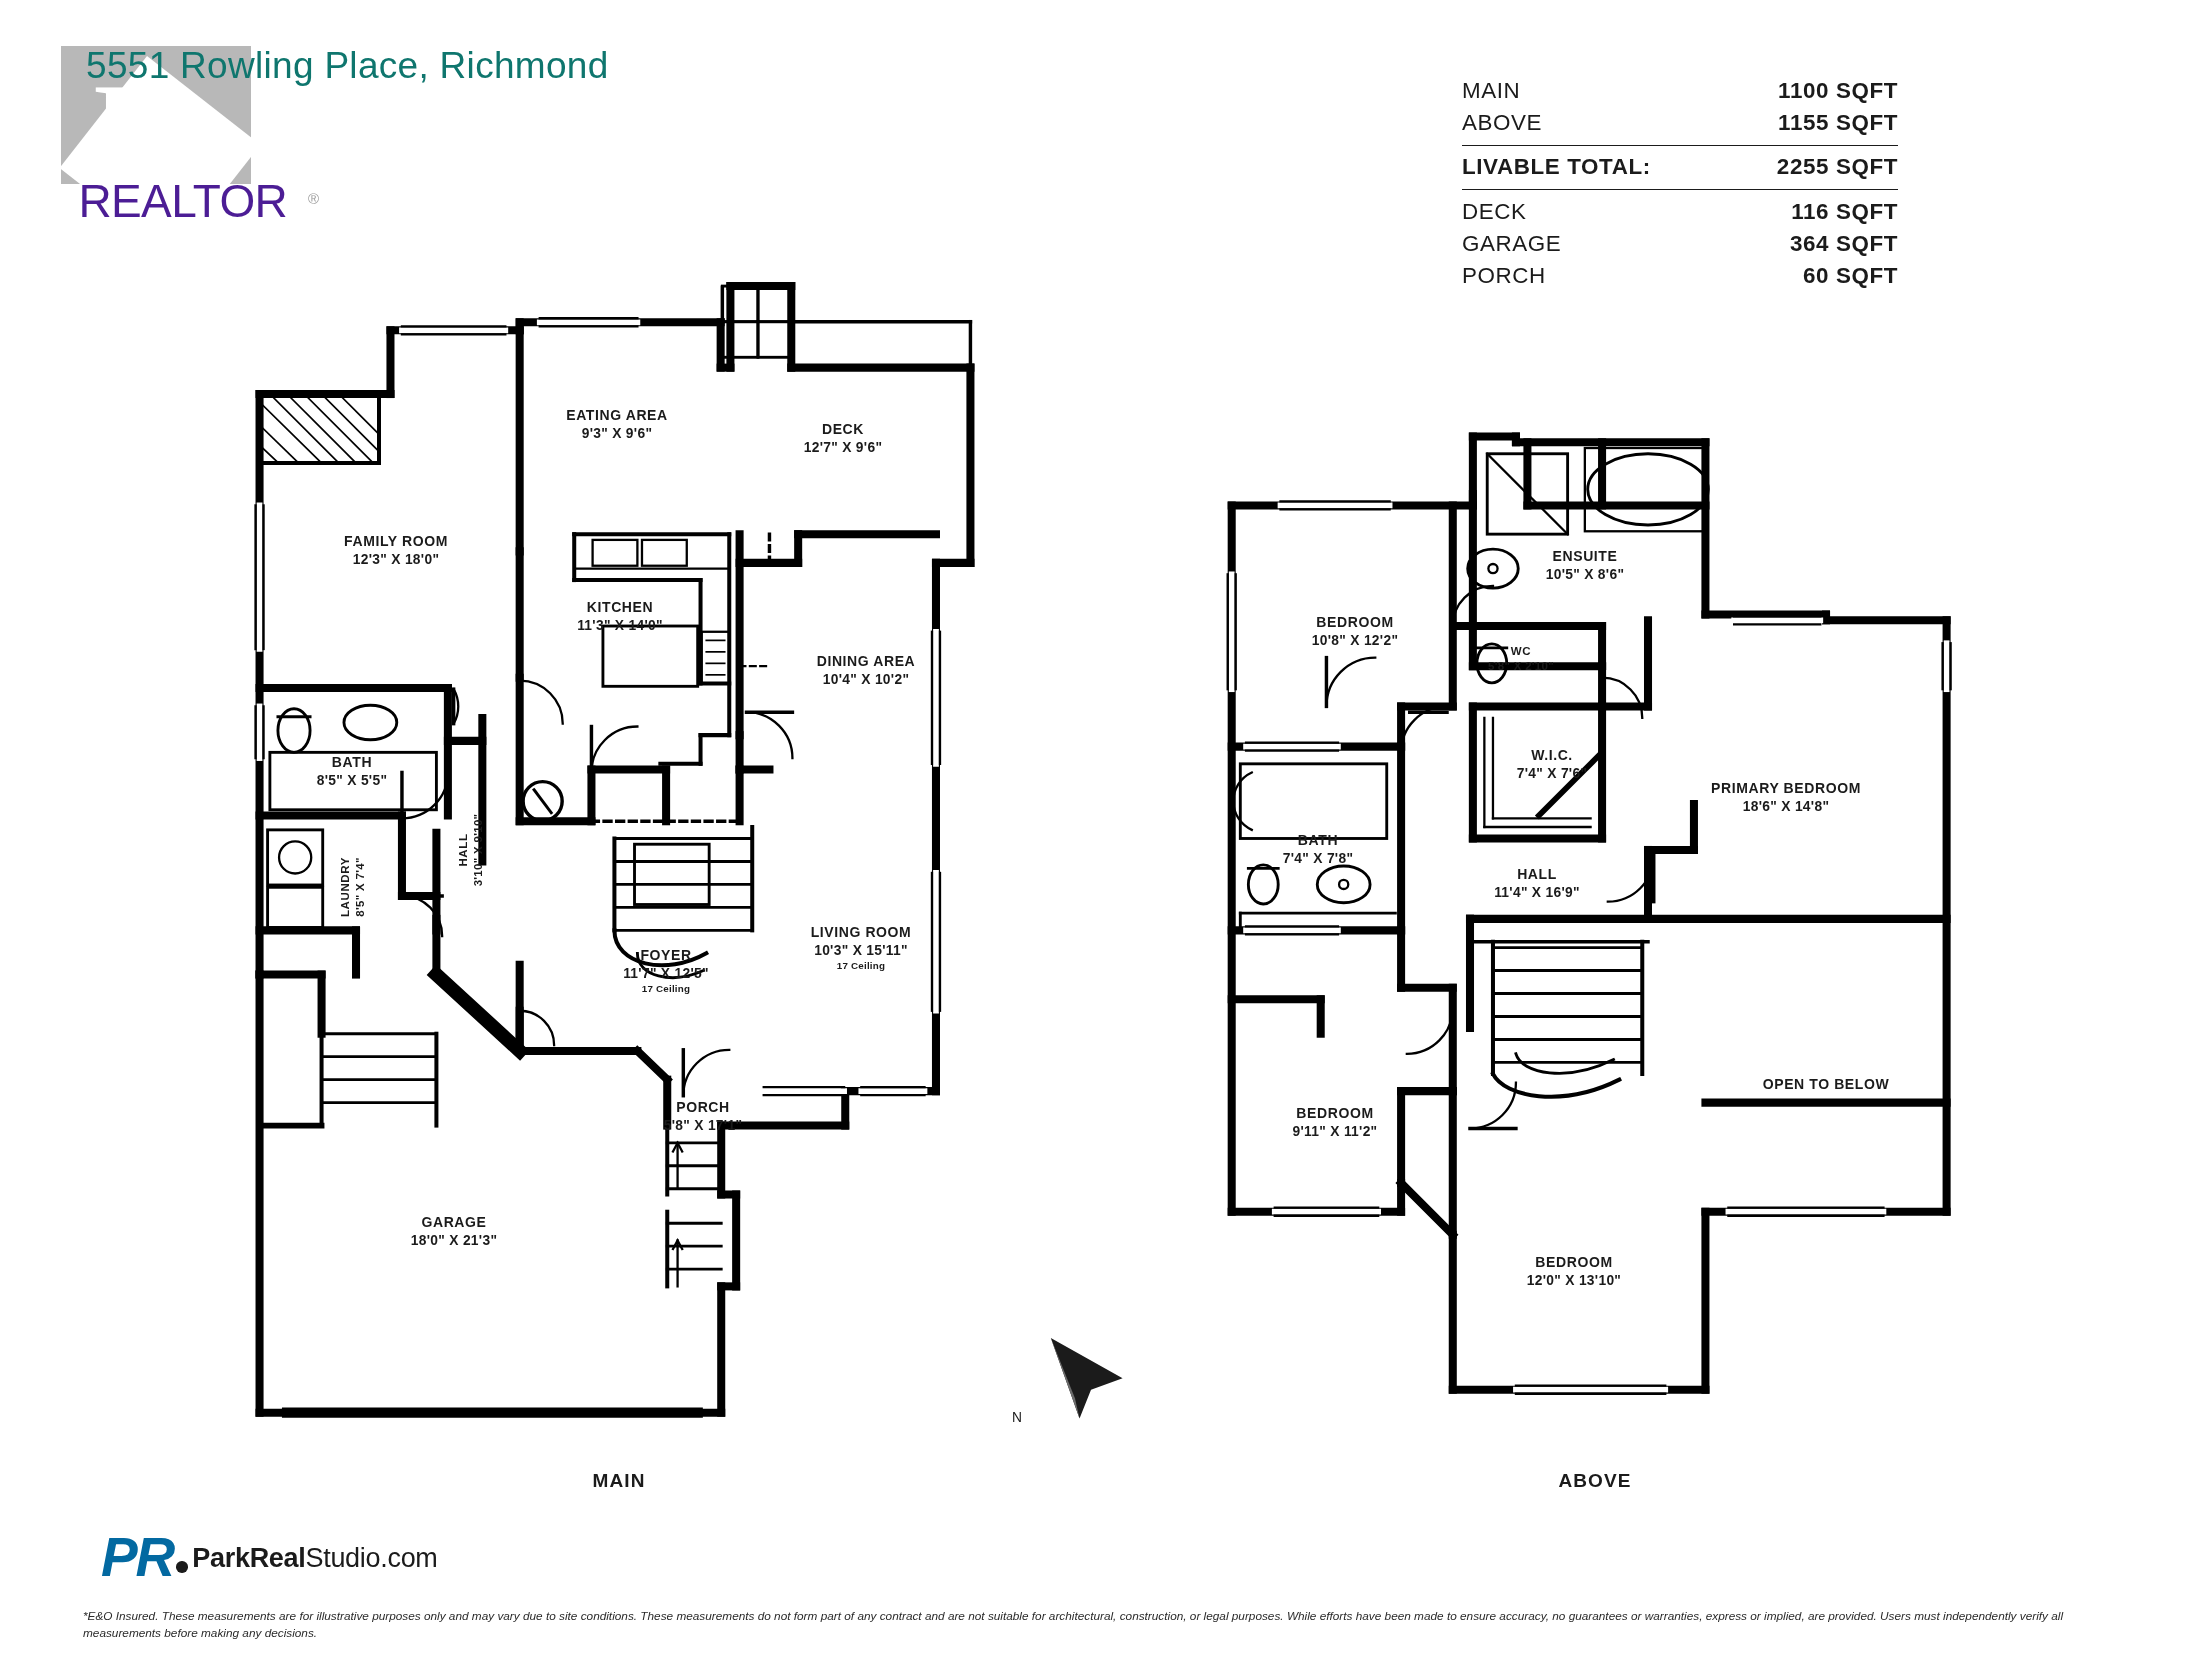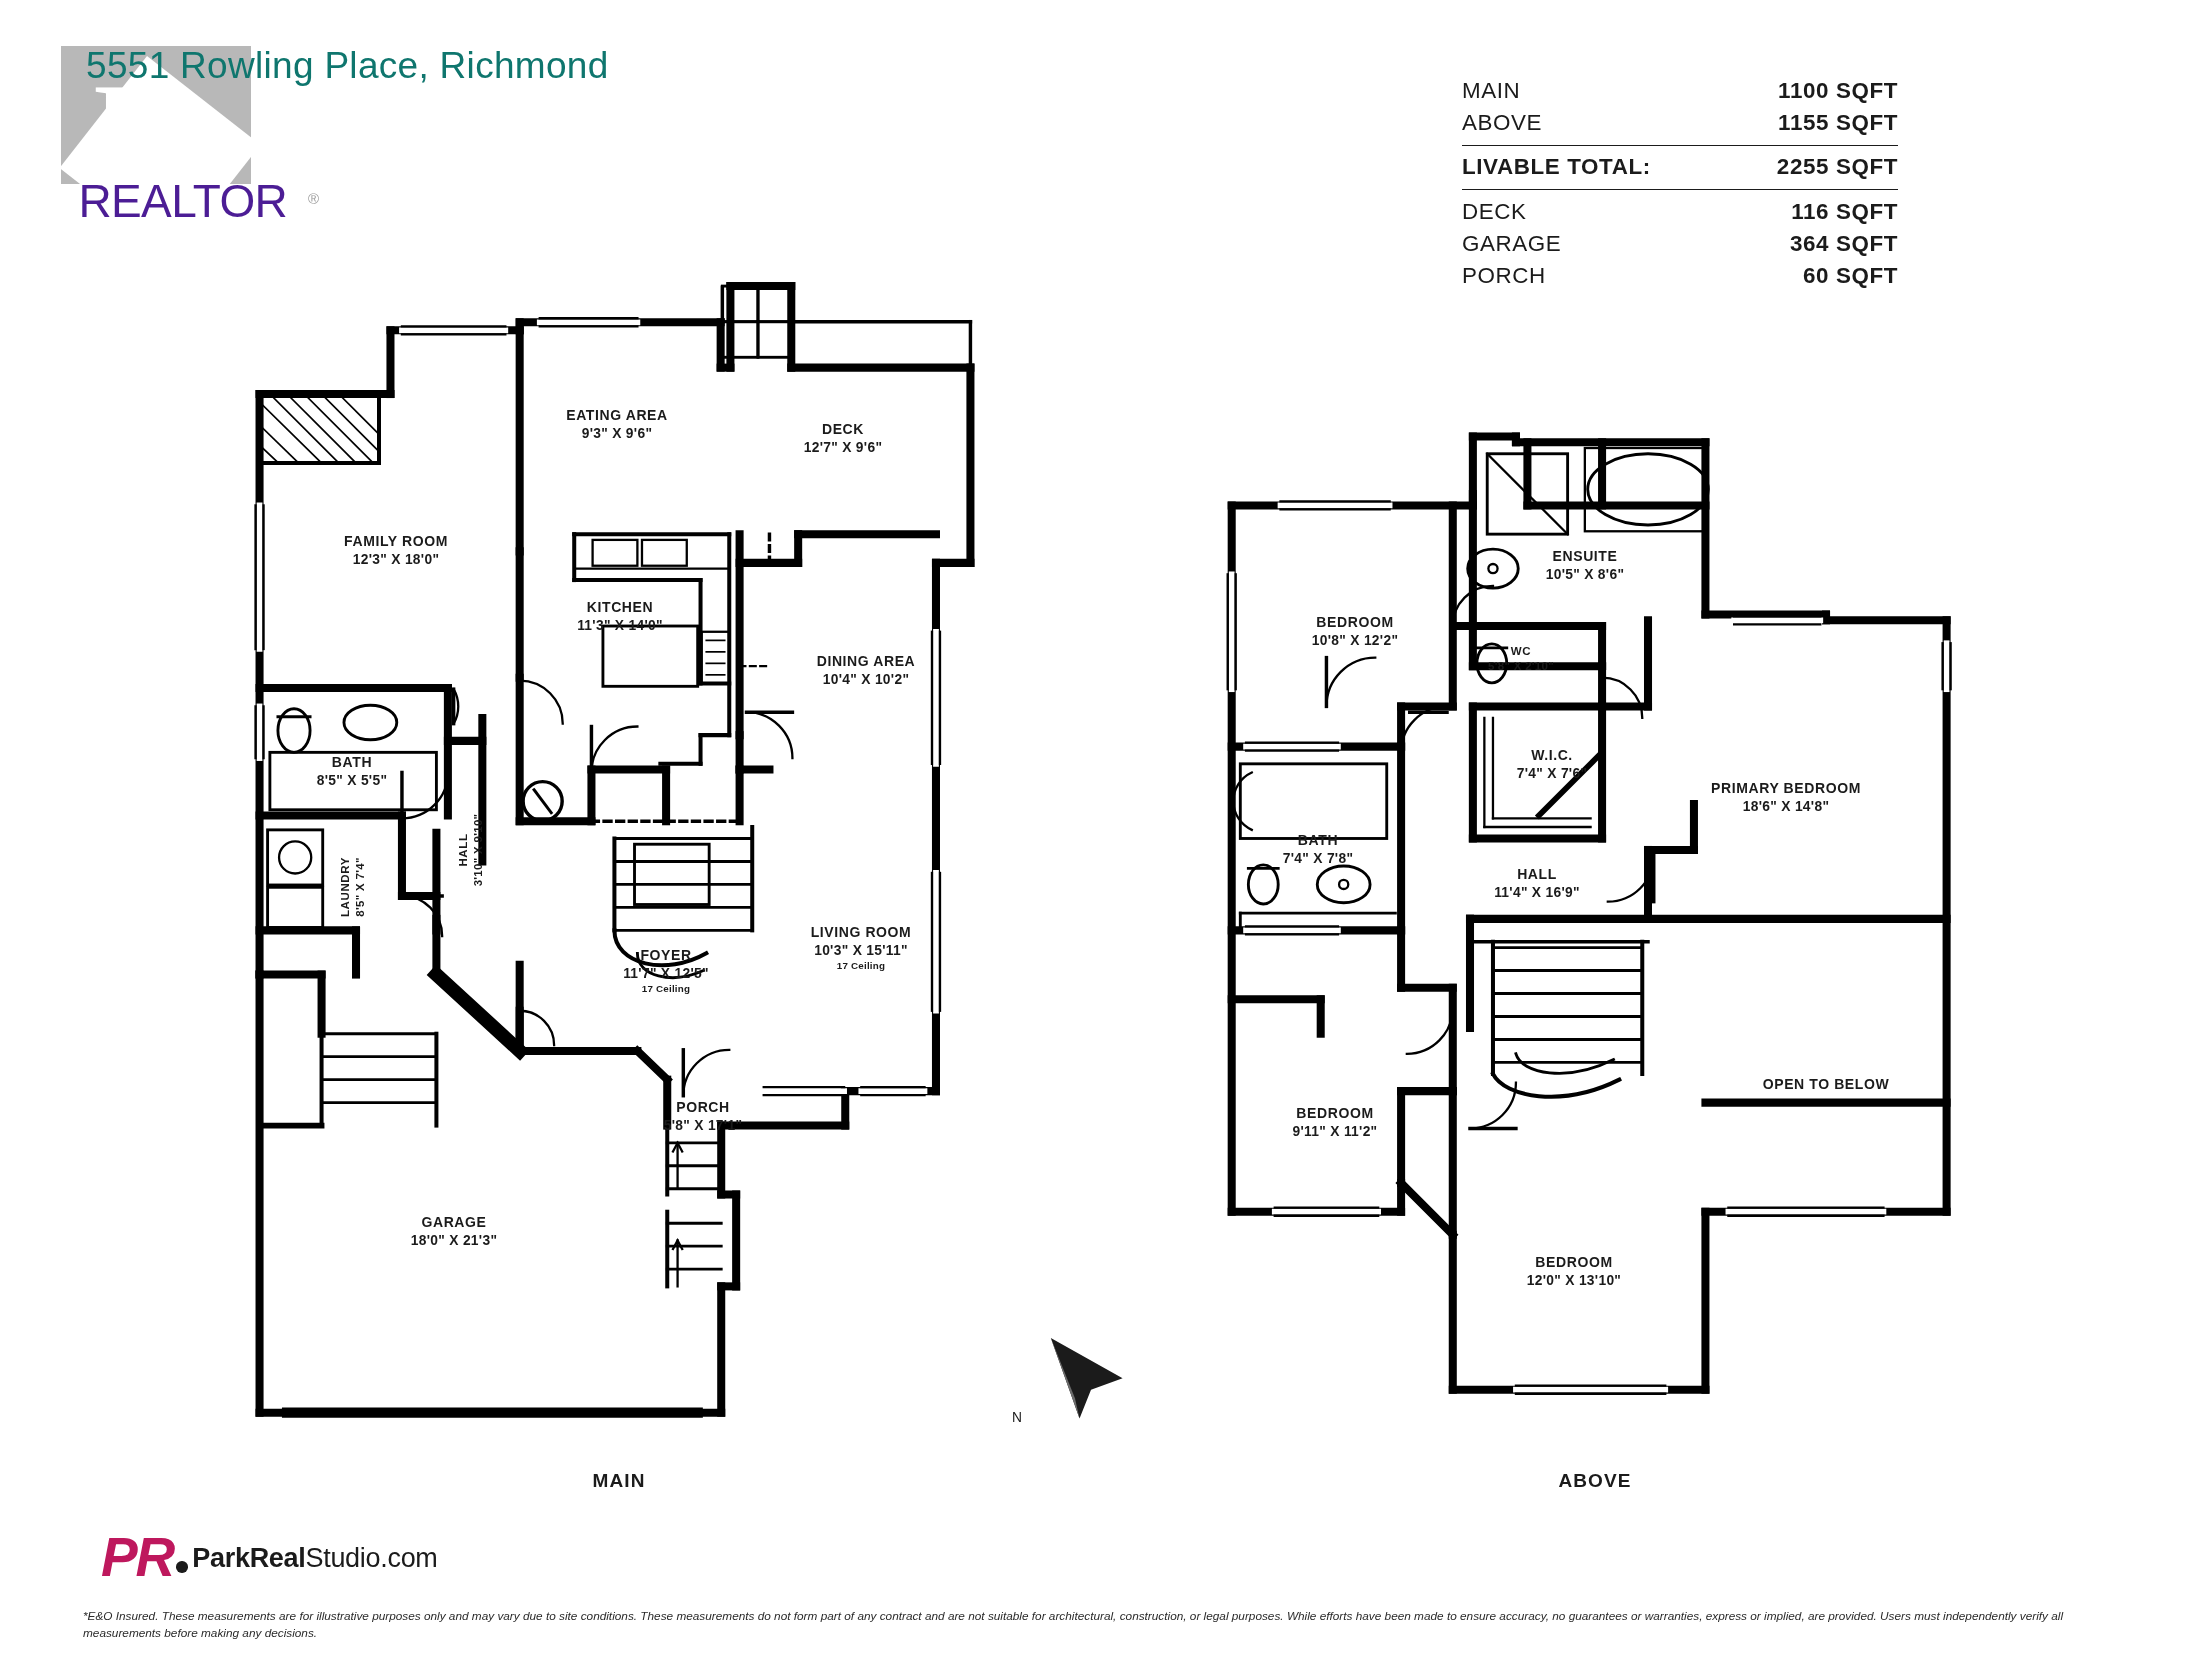"PR" #pr-logo .pr-mark { color: #be185d -> #0369a1 }
